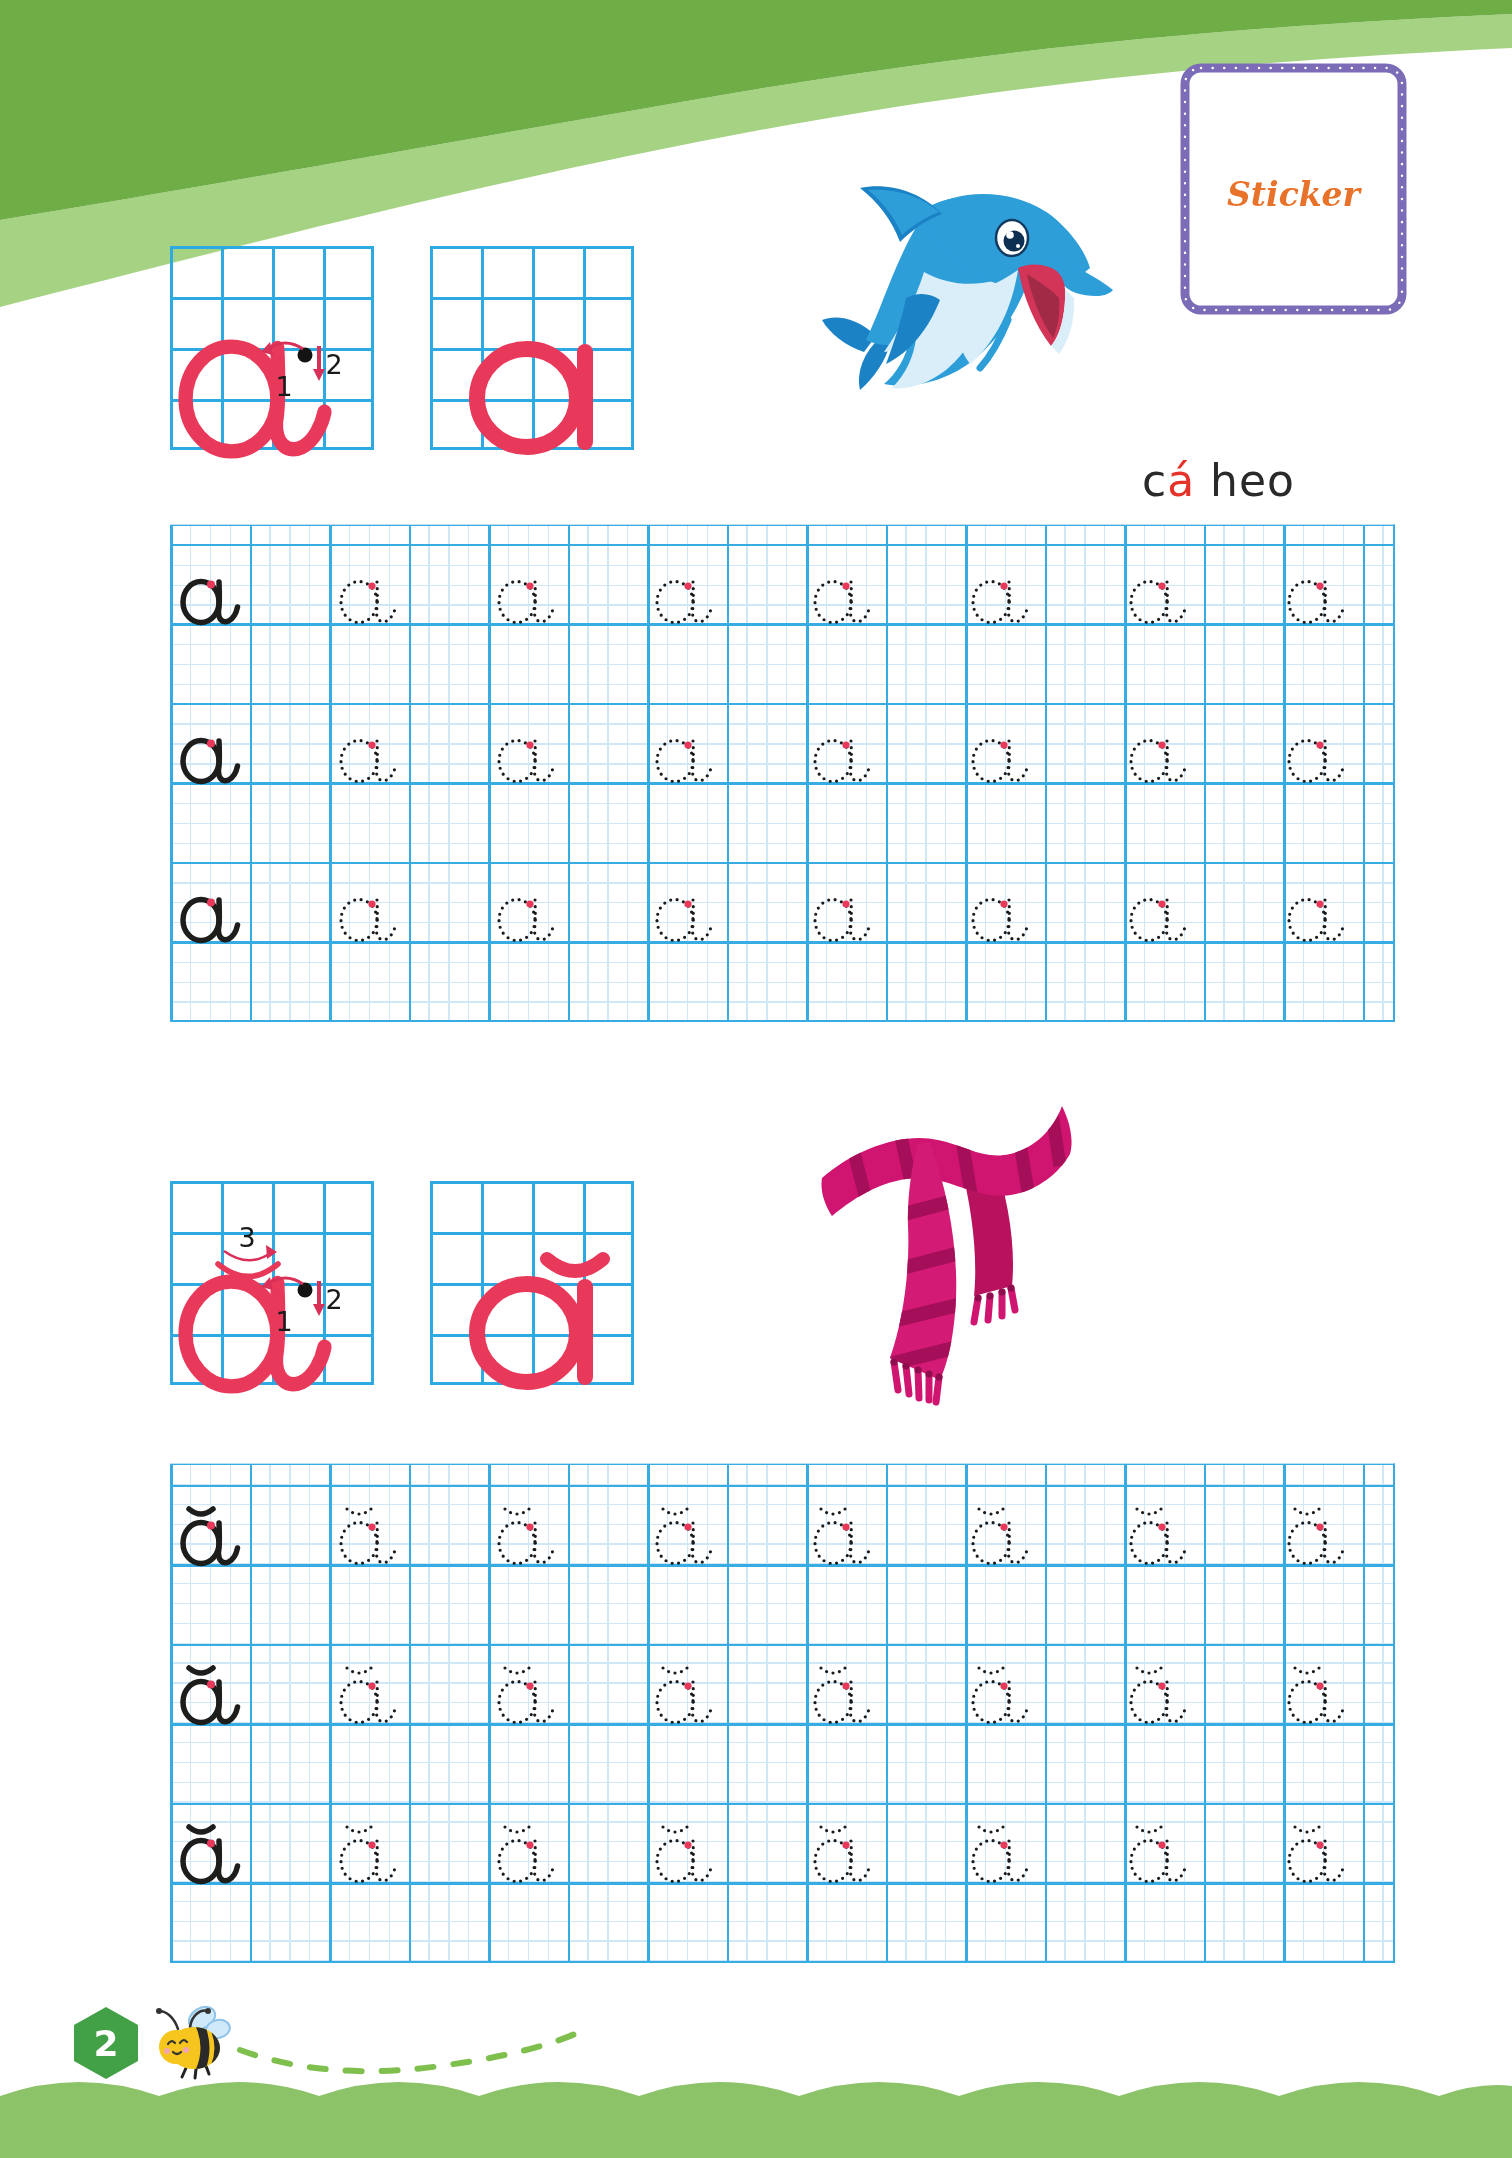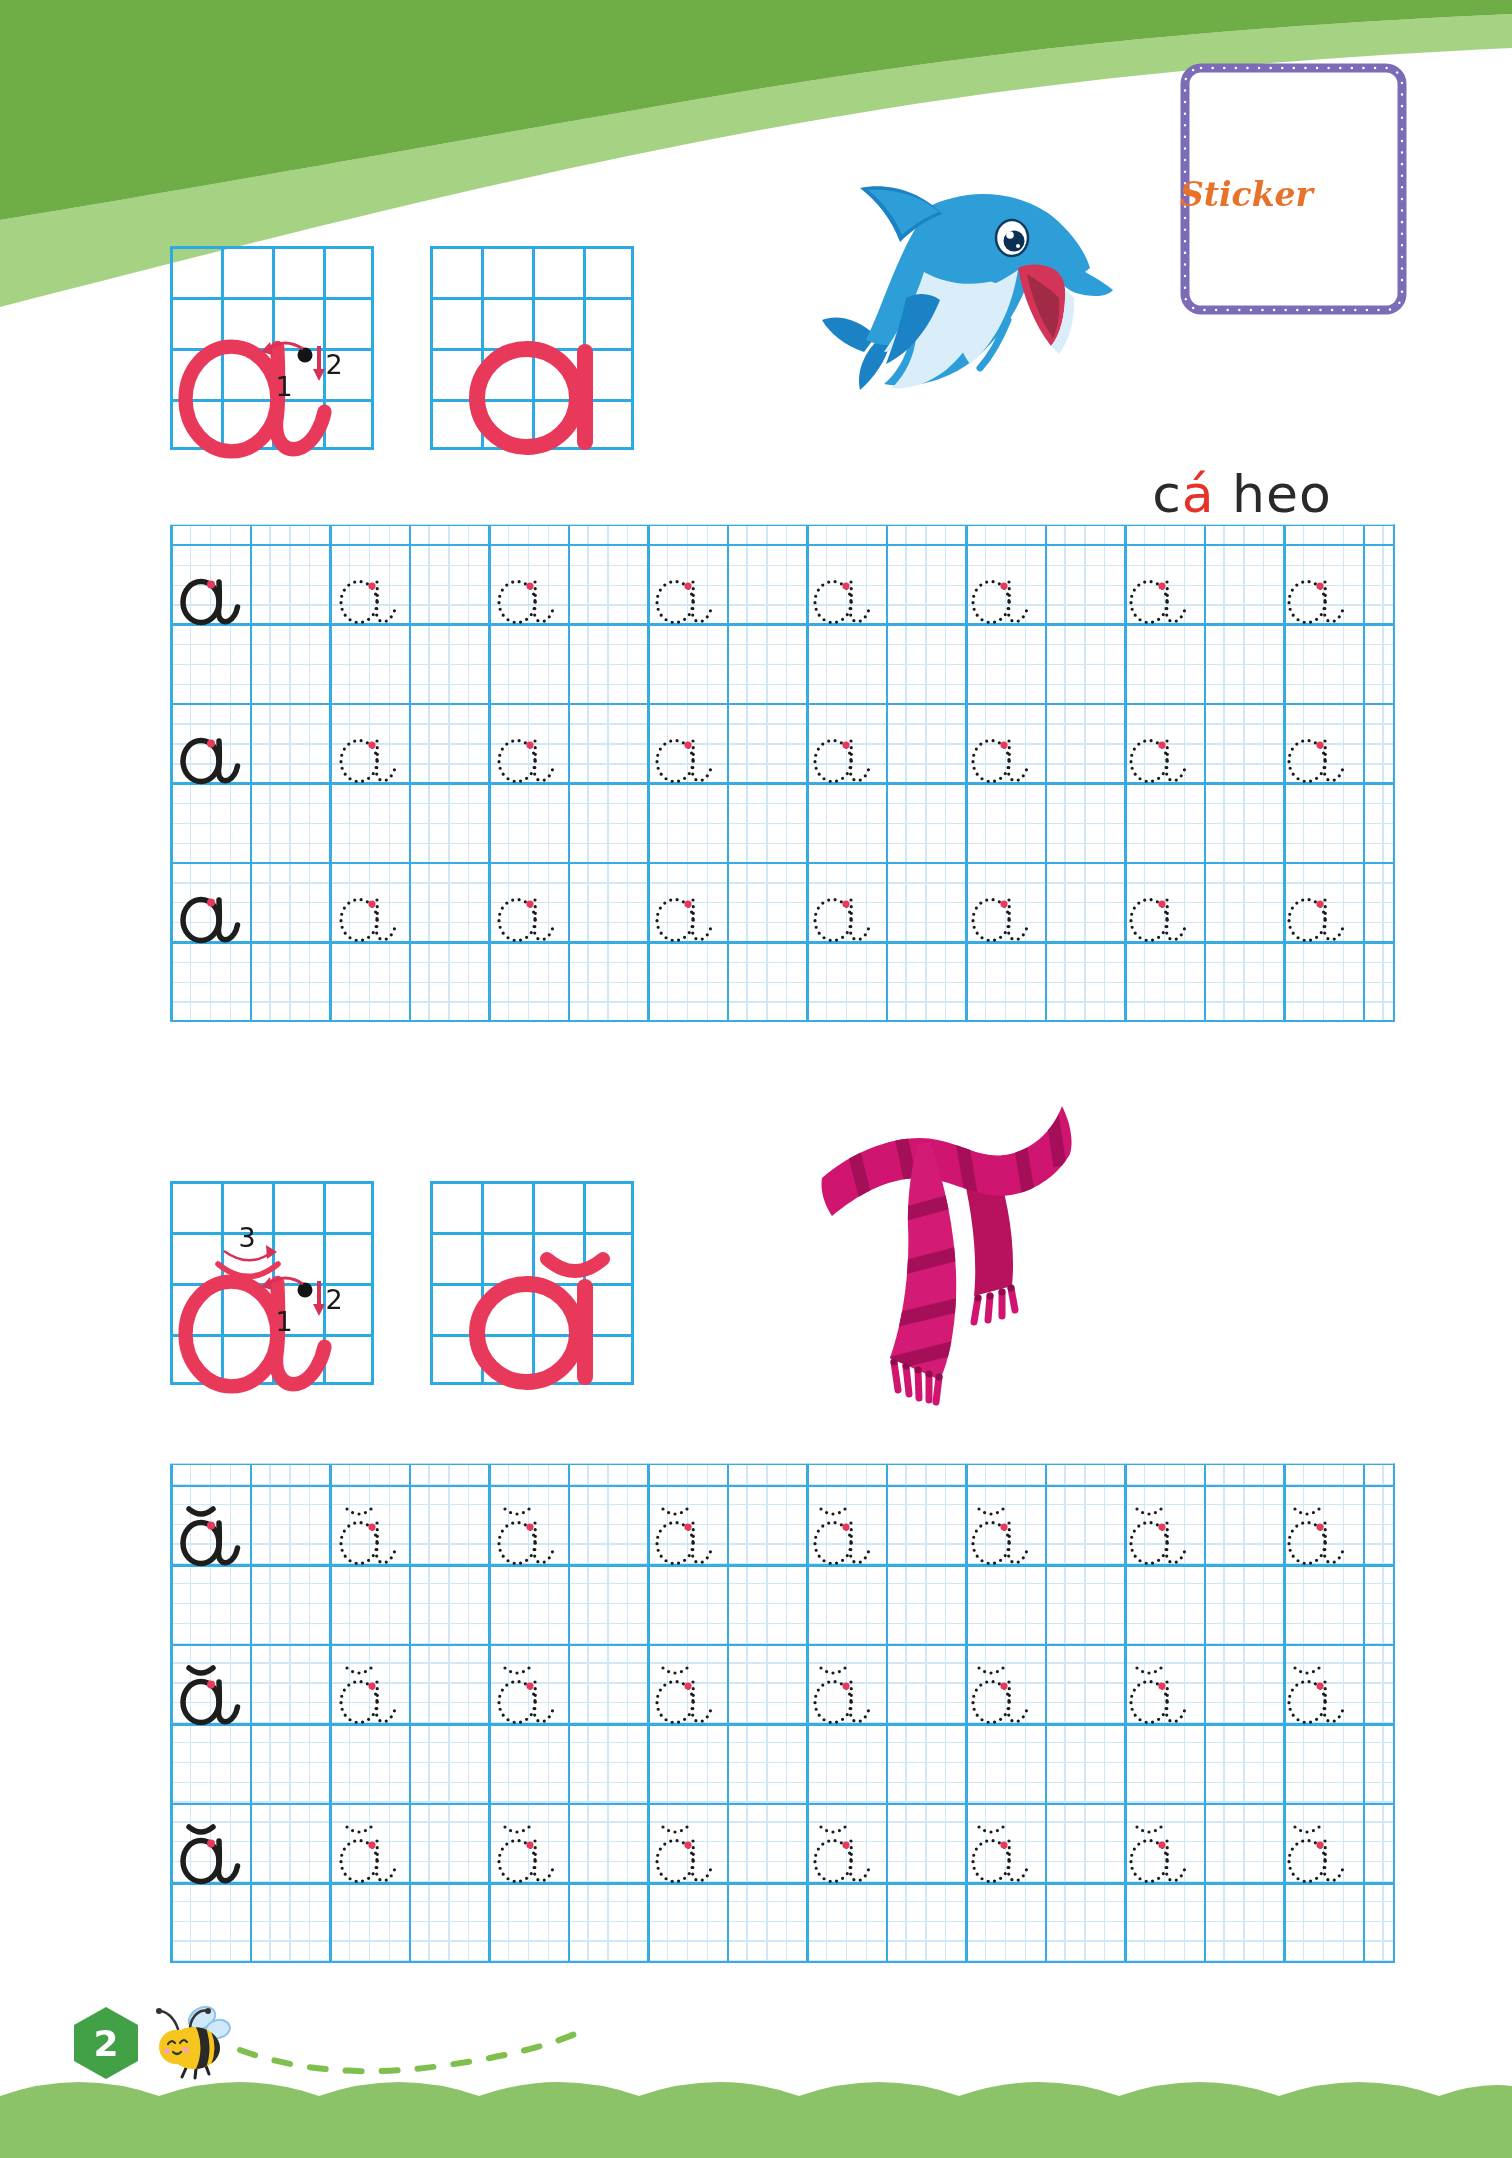"Sticker" .sticker-label { text-align: none -> center }
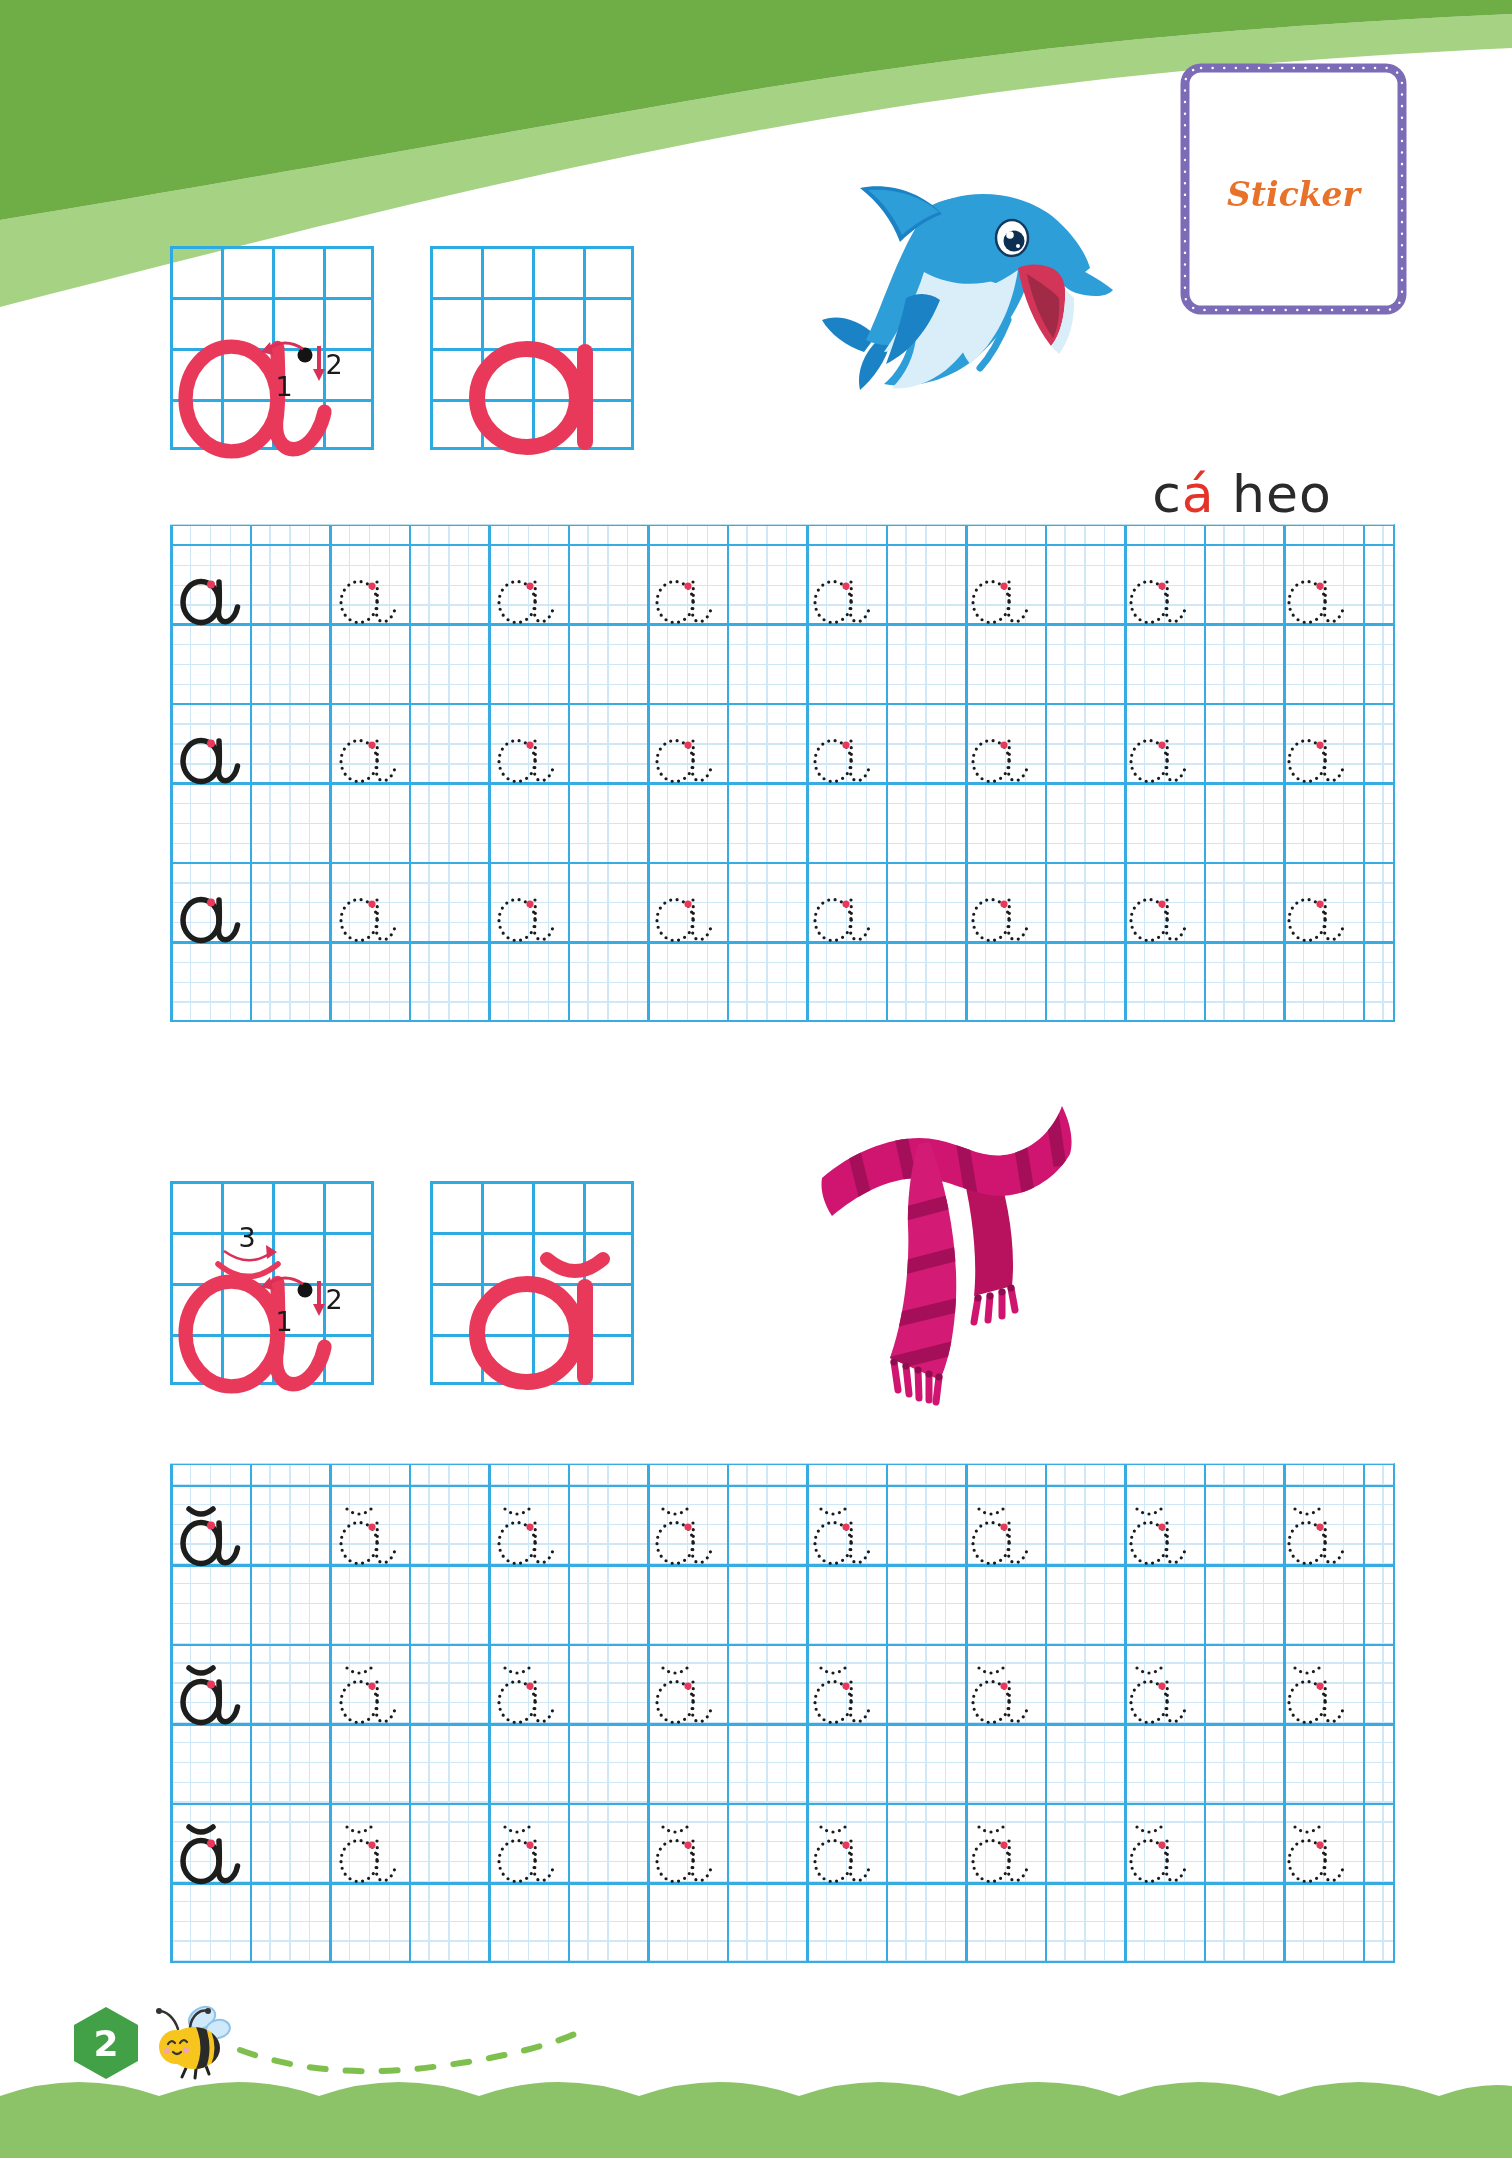"cá heo" .caption { font-size: 52px -> 44px }
